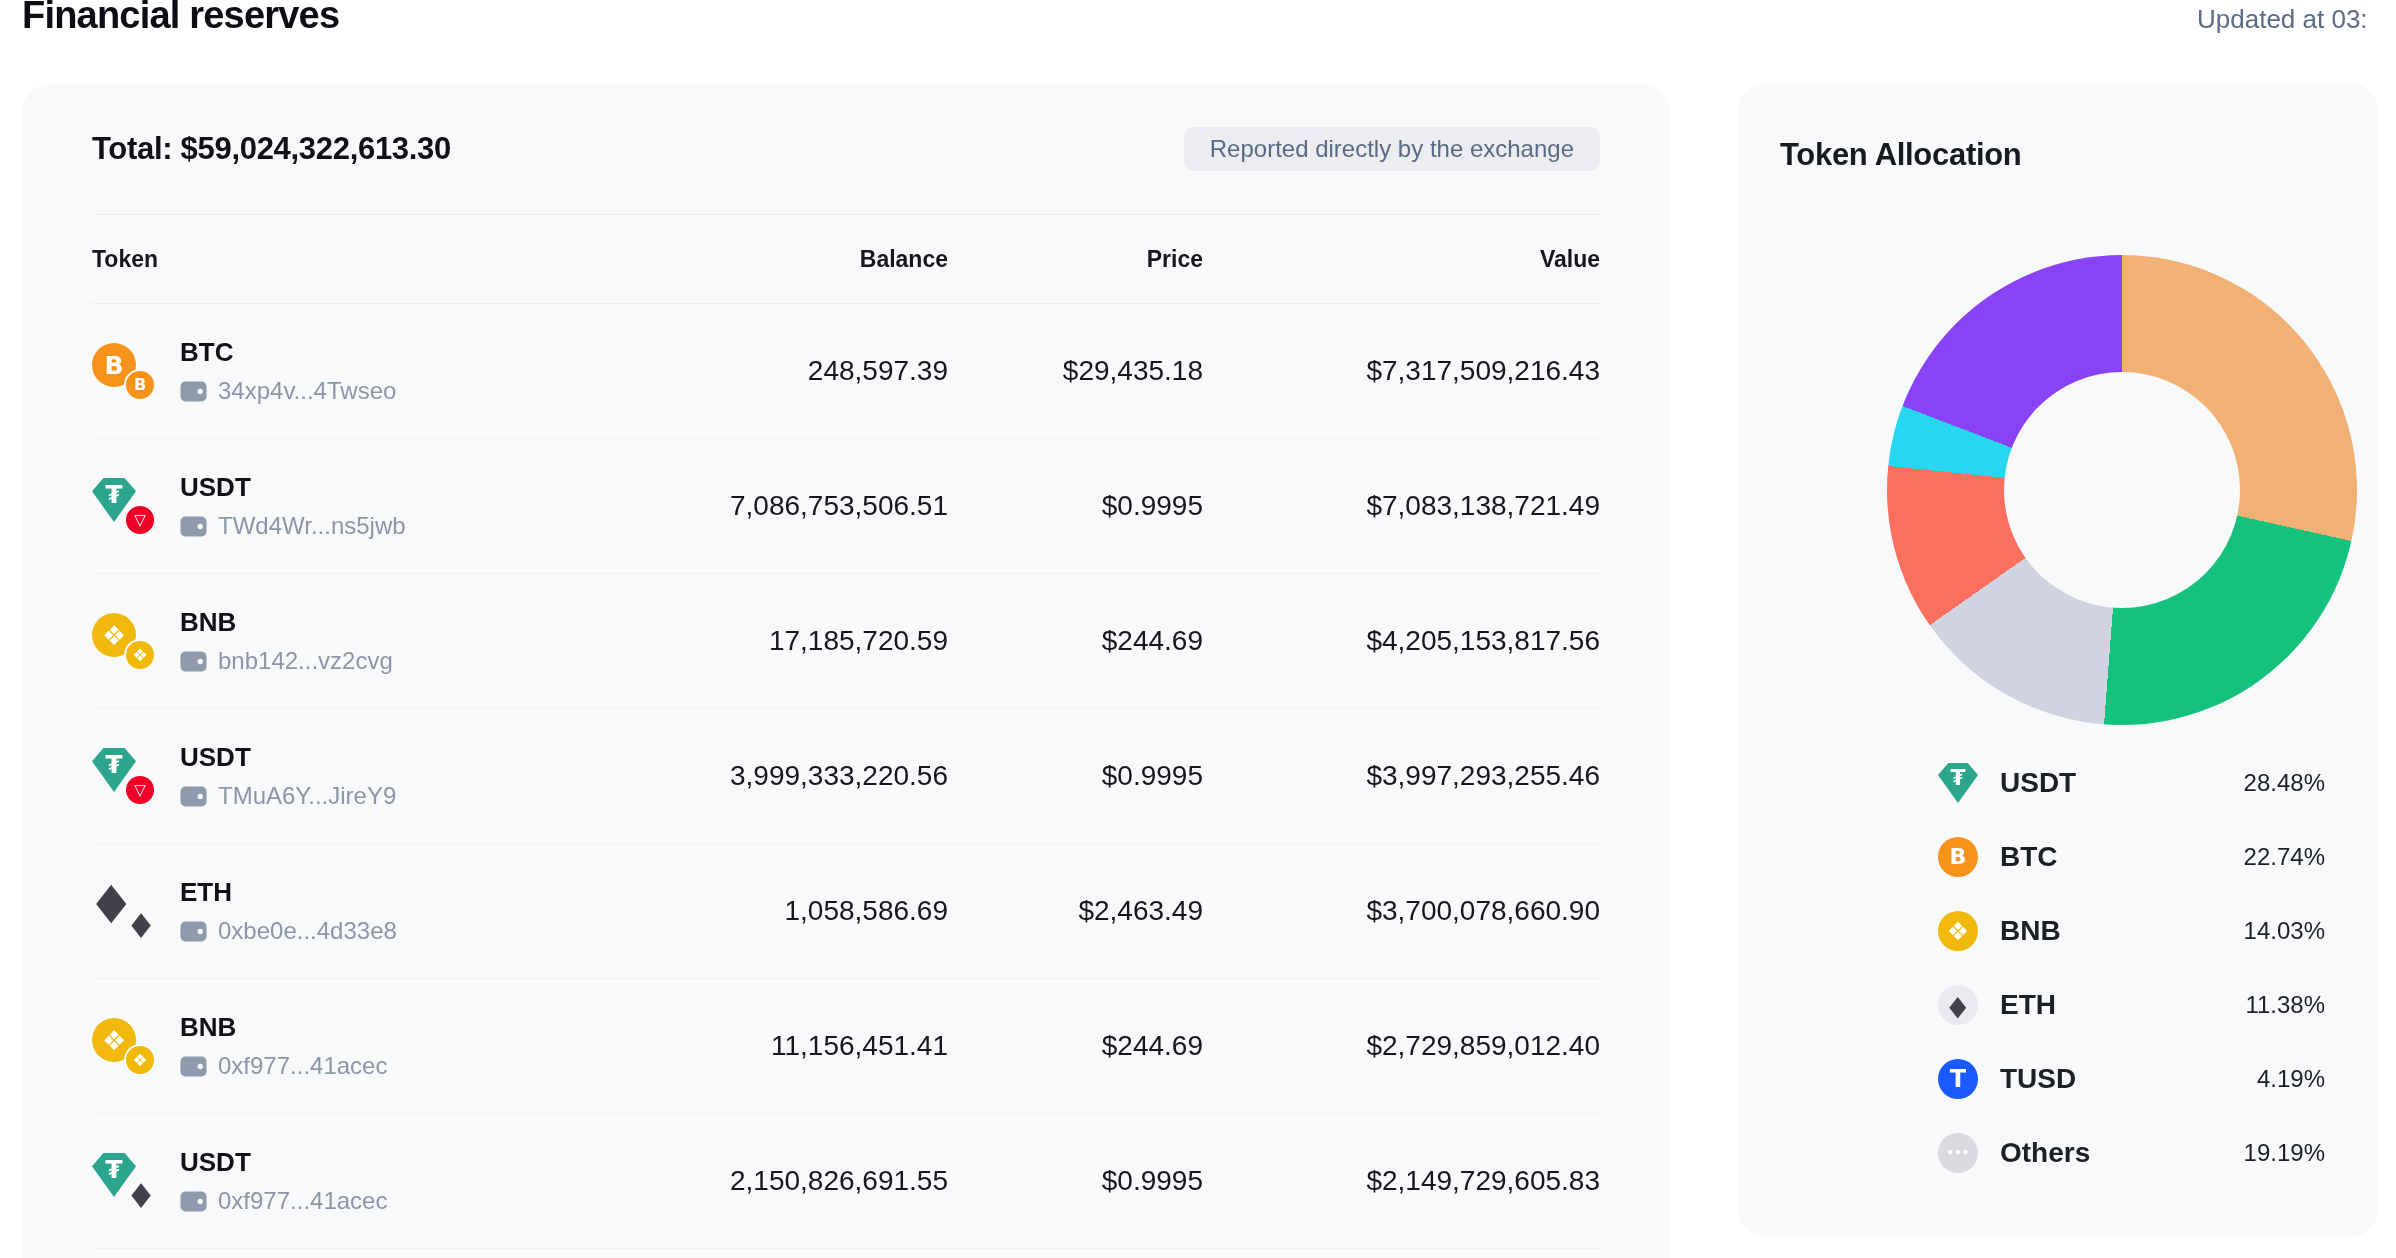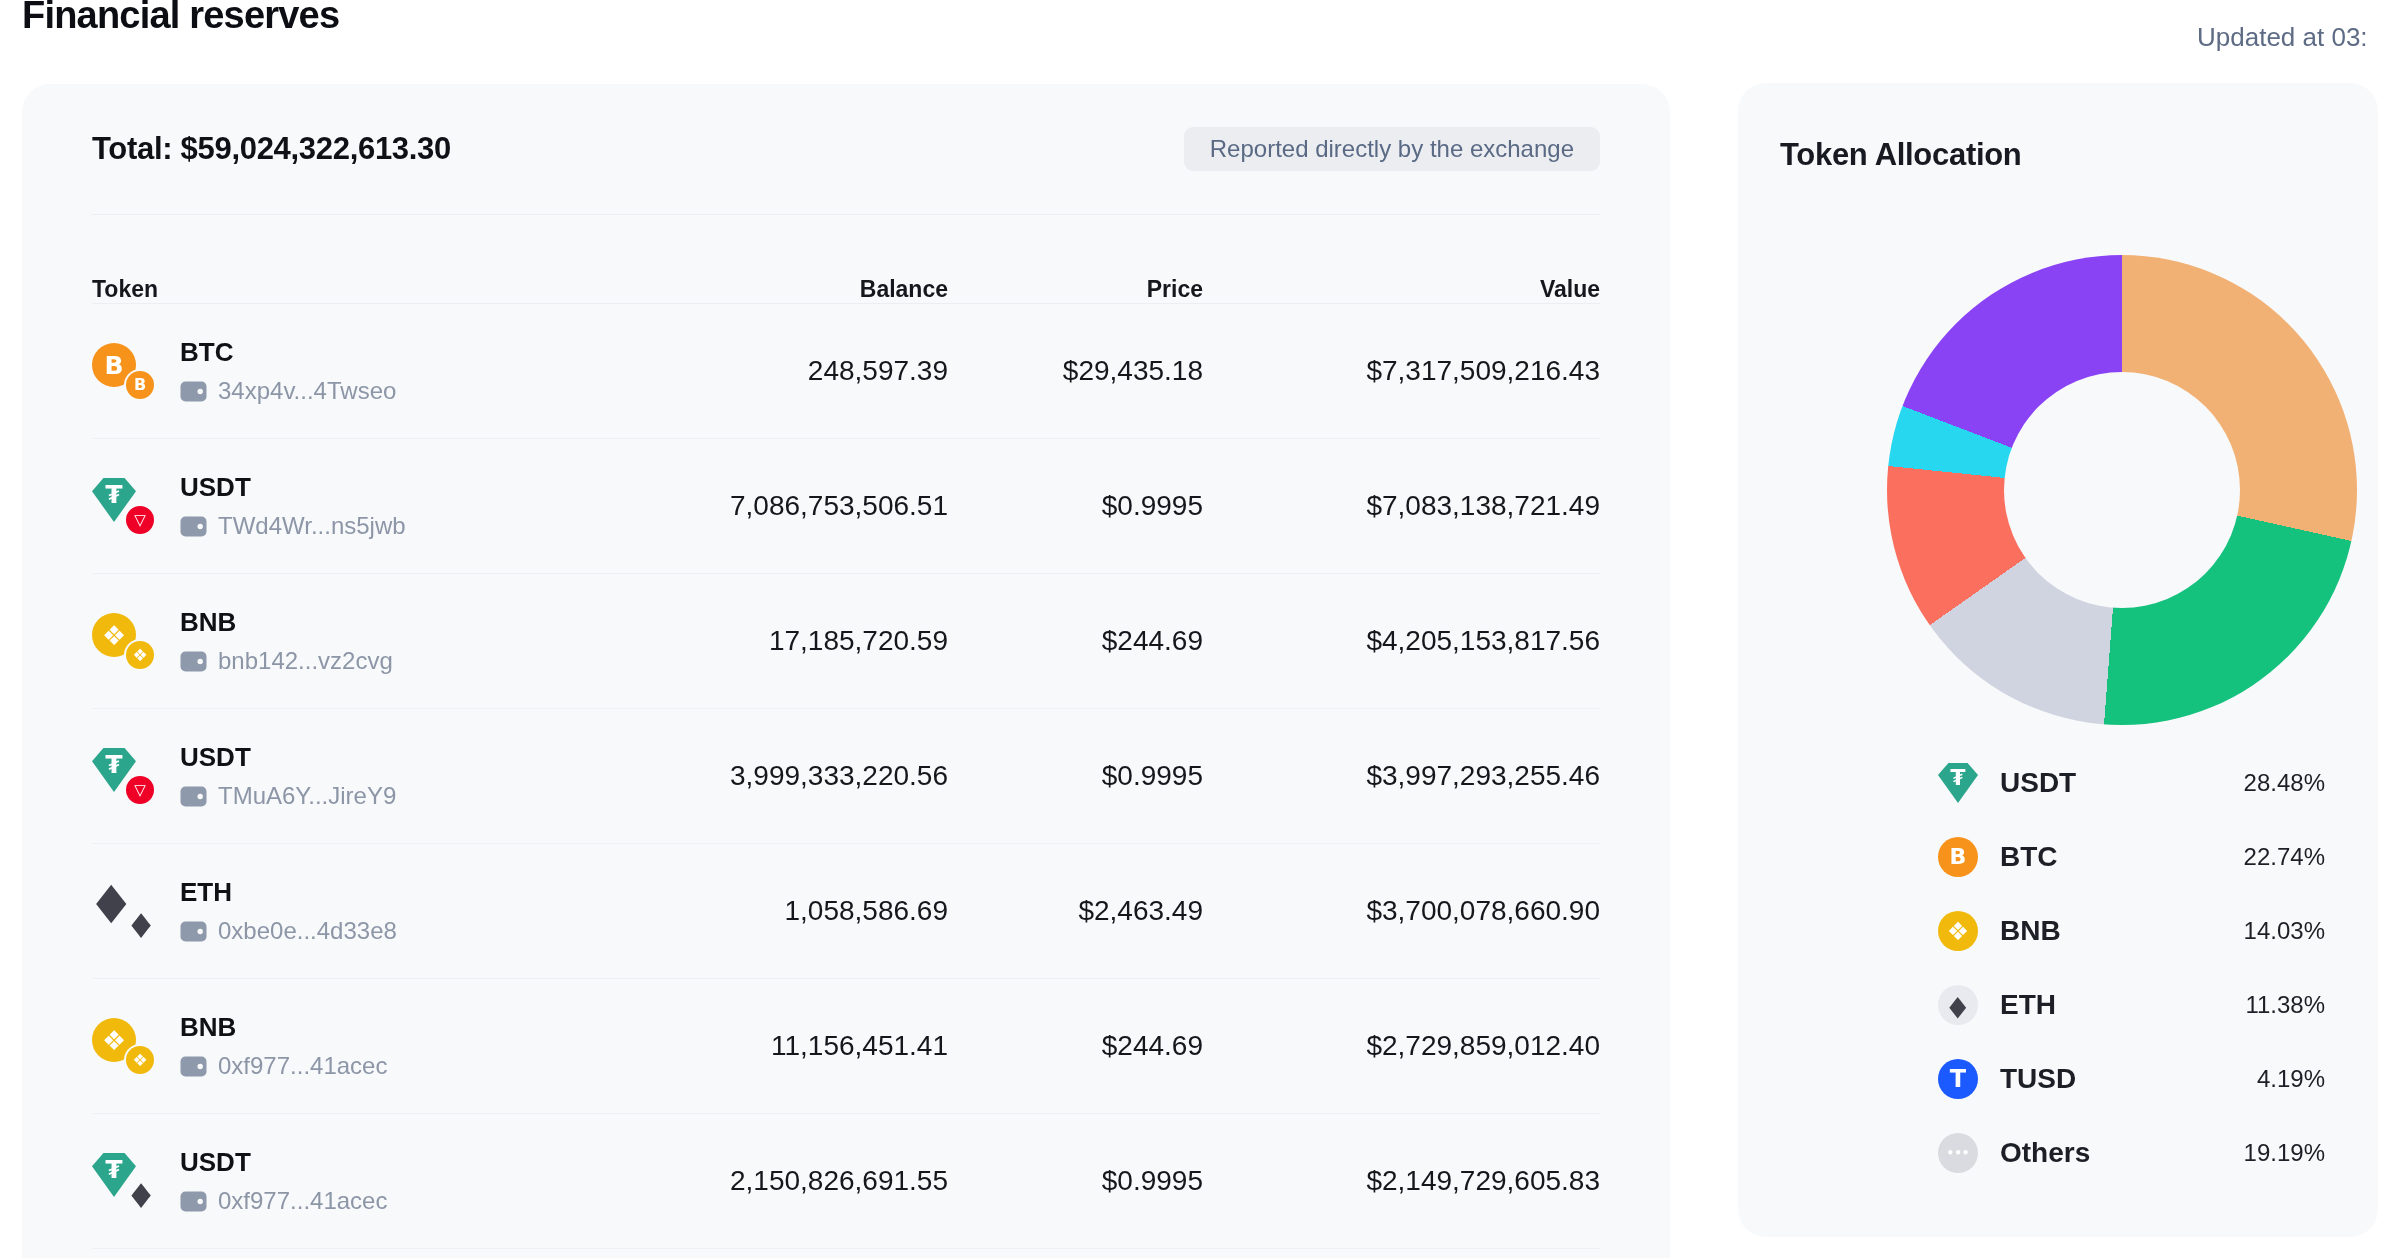"Updated at 03:" .updated-at { top: 22px -> 4px }
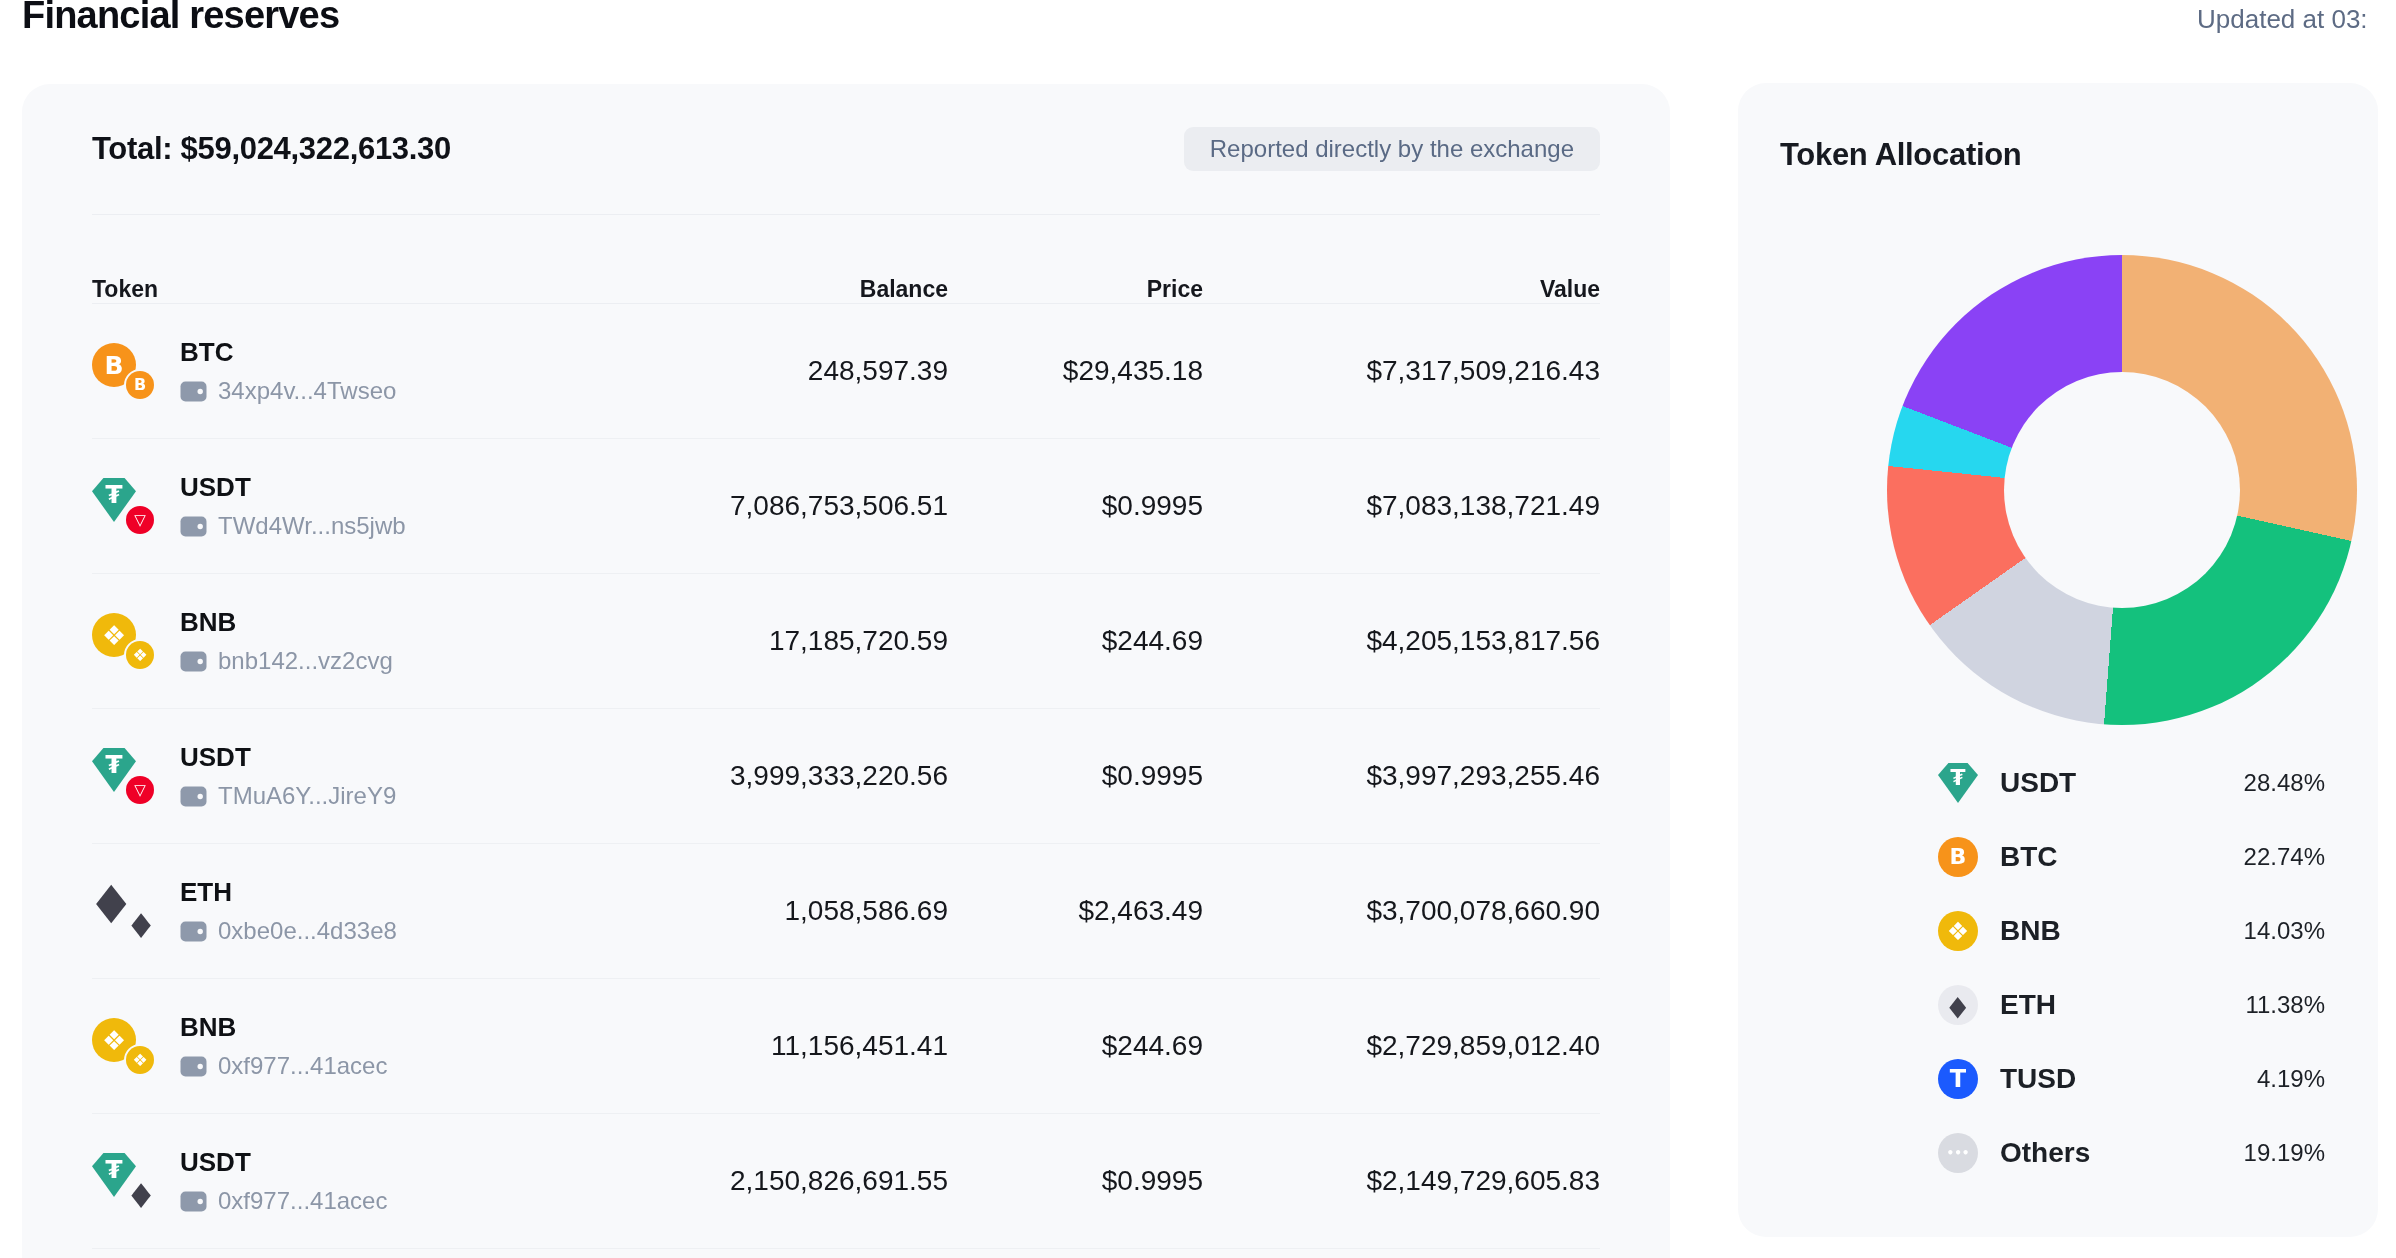"Token" .thead { align-items: flex-end -> center }
